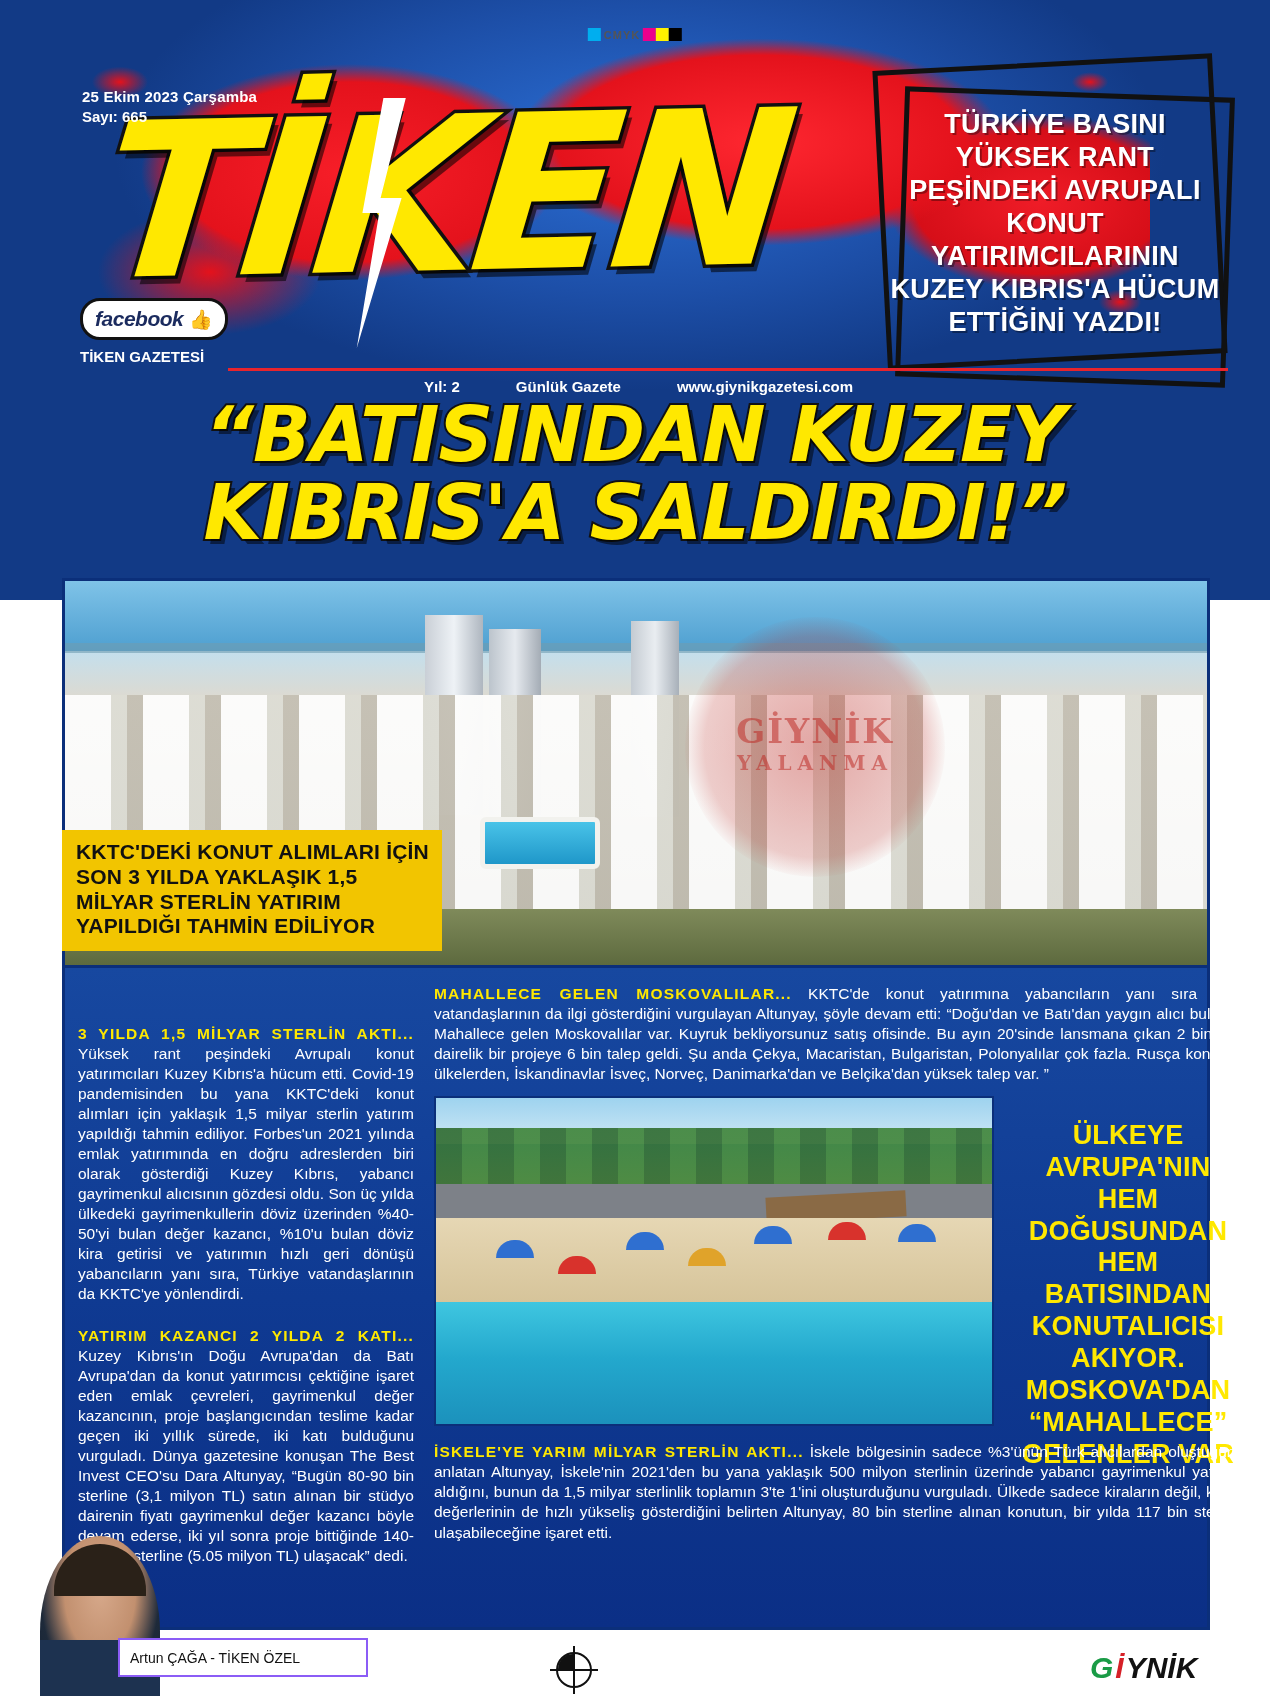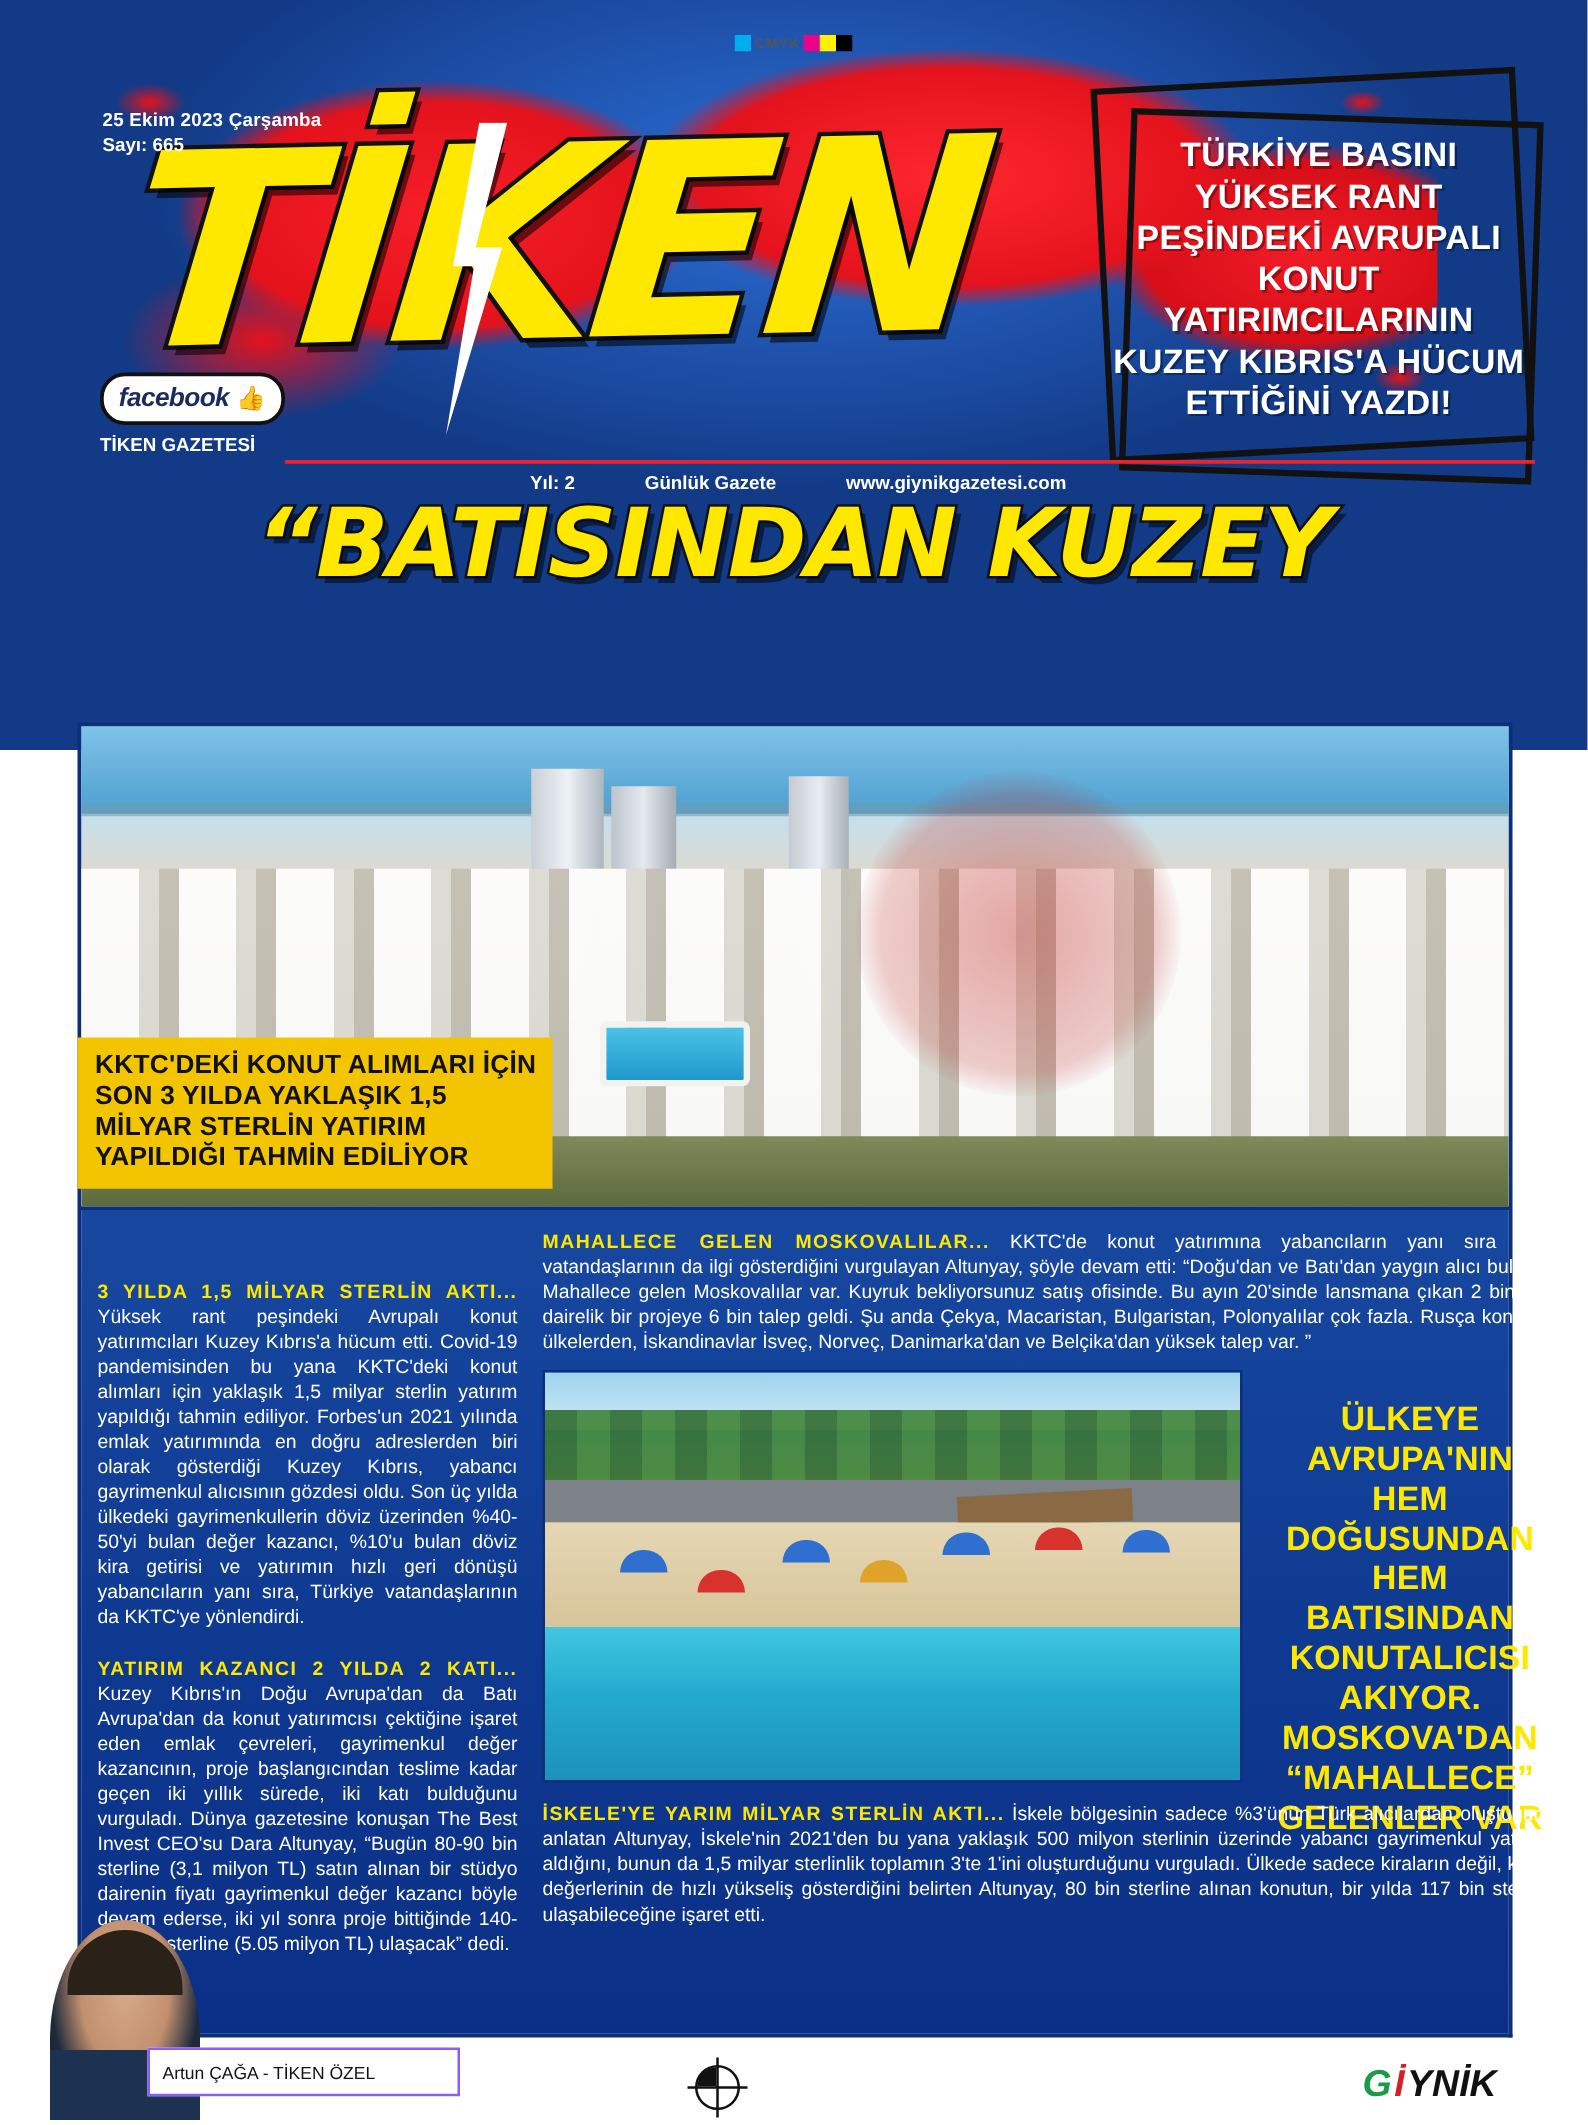"KIBRIS'A SALDIRDI!”" span.l2 { html: none -> <span>KIBRIS'A SALDIRDI!”</span> }
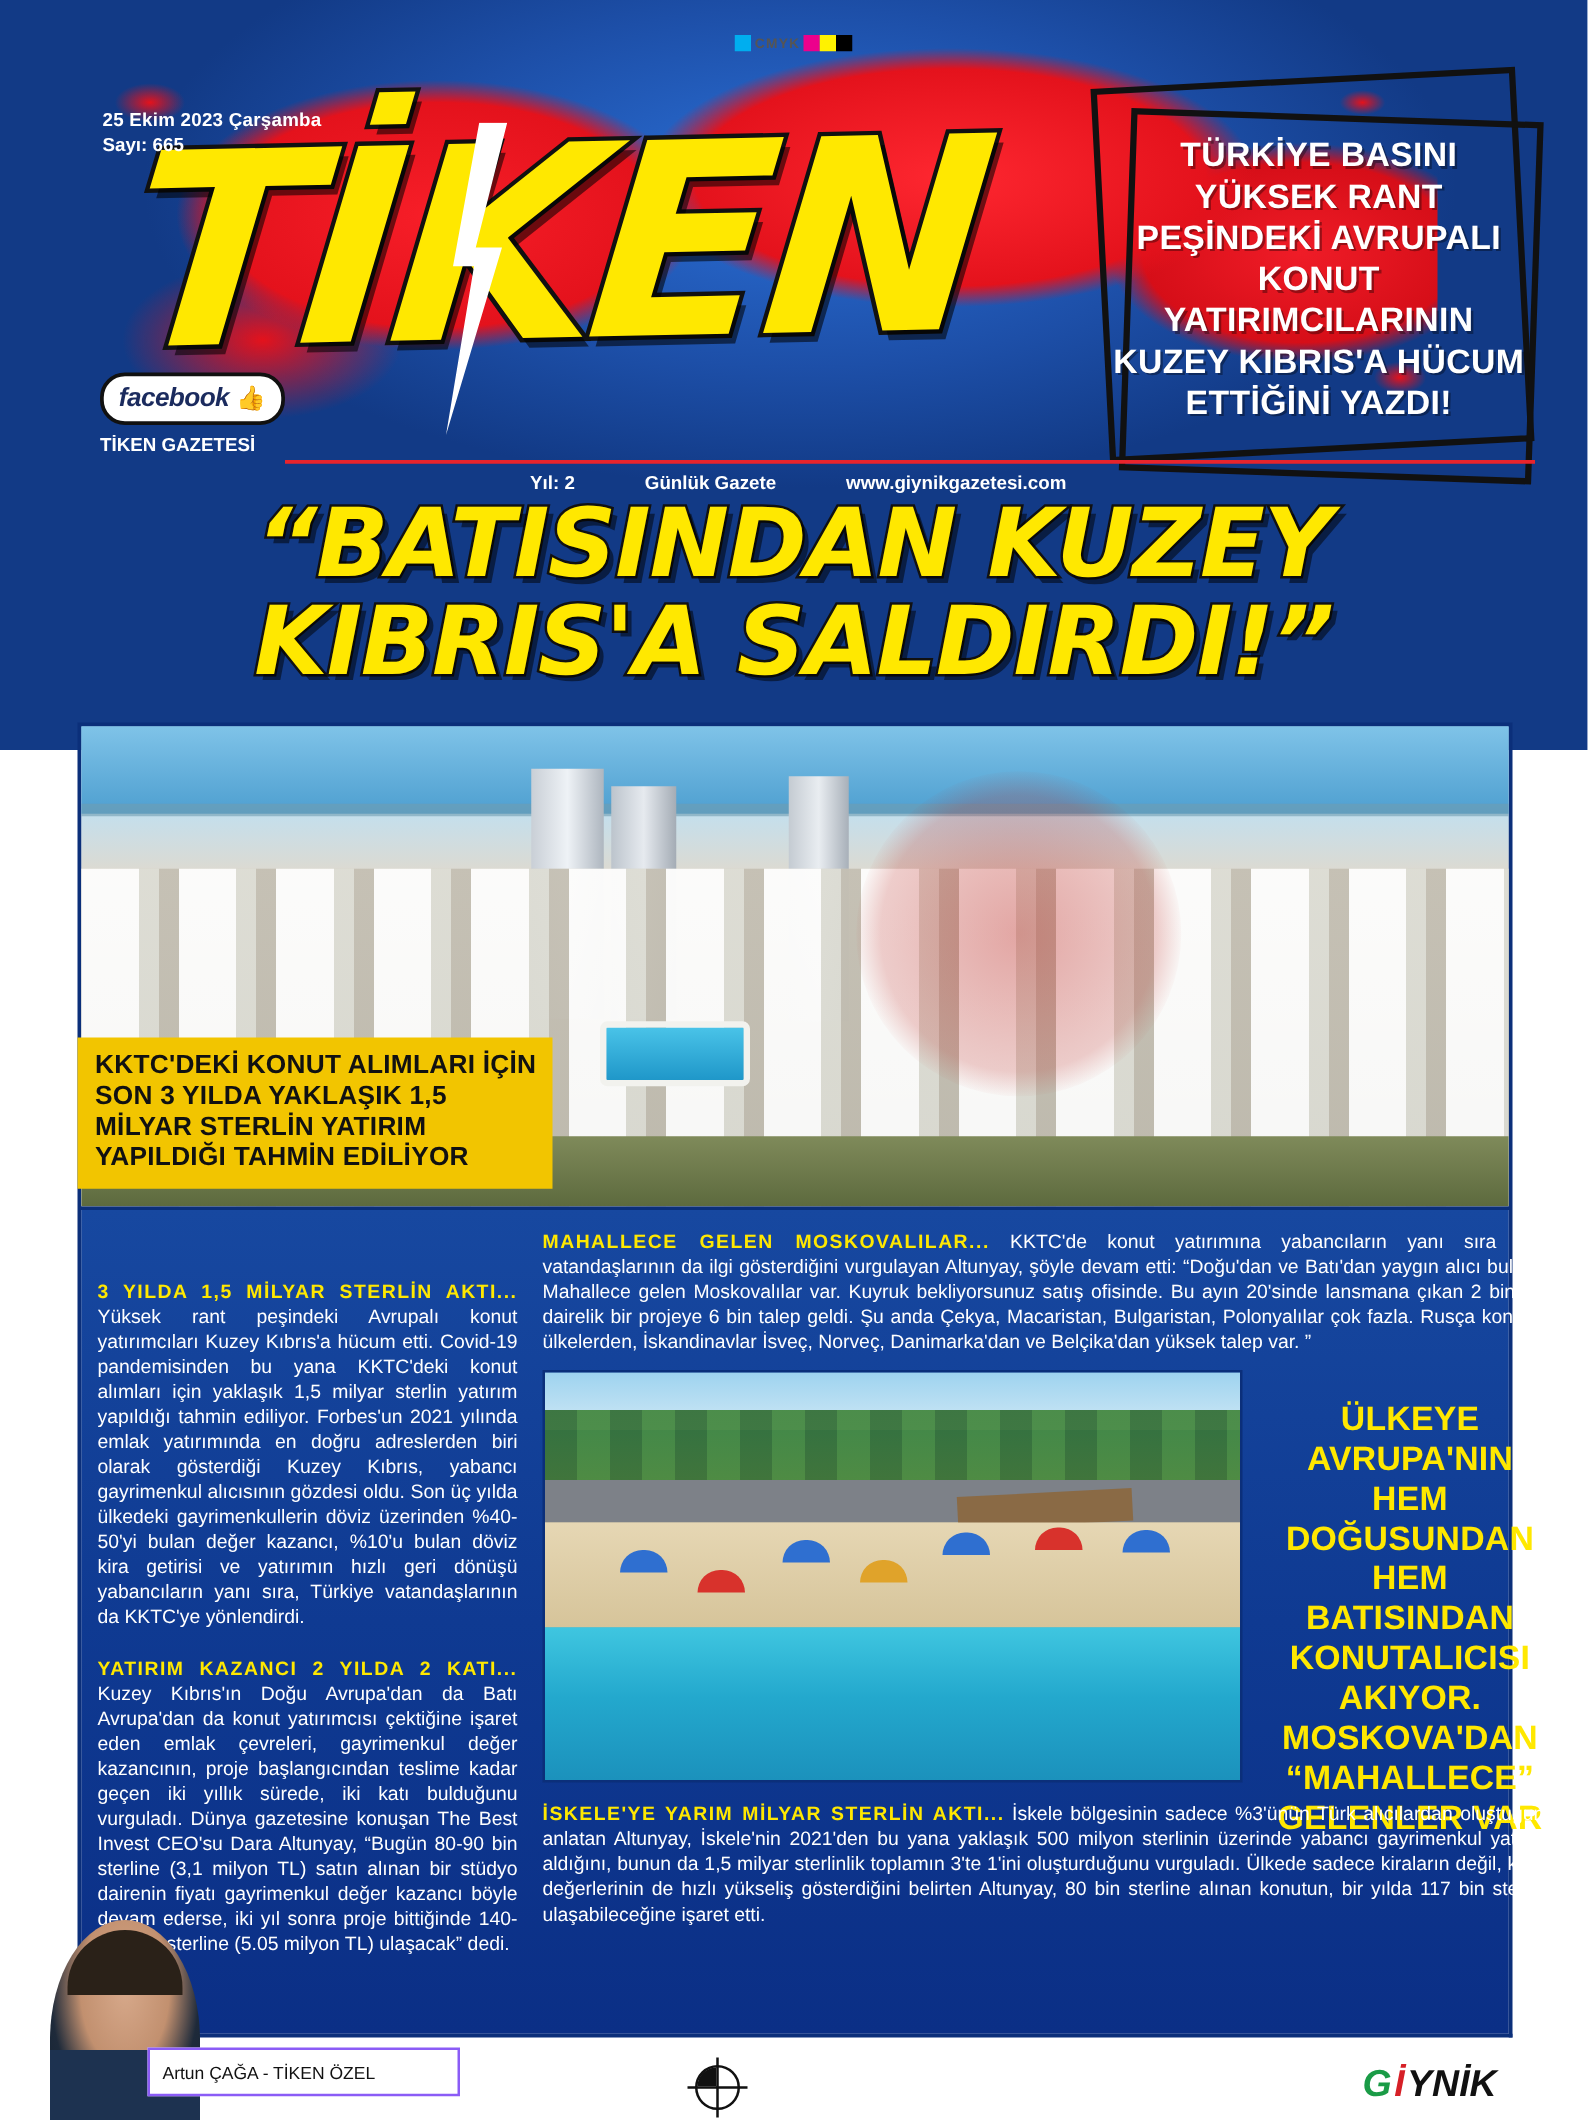"GİYNİK" div.wm-text { html: none -> <div> <span>GİYNİK</span> <small>YALANMA</small> </div> }
